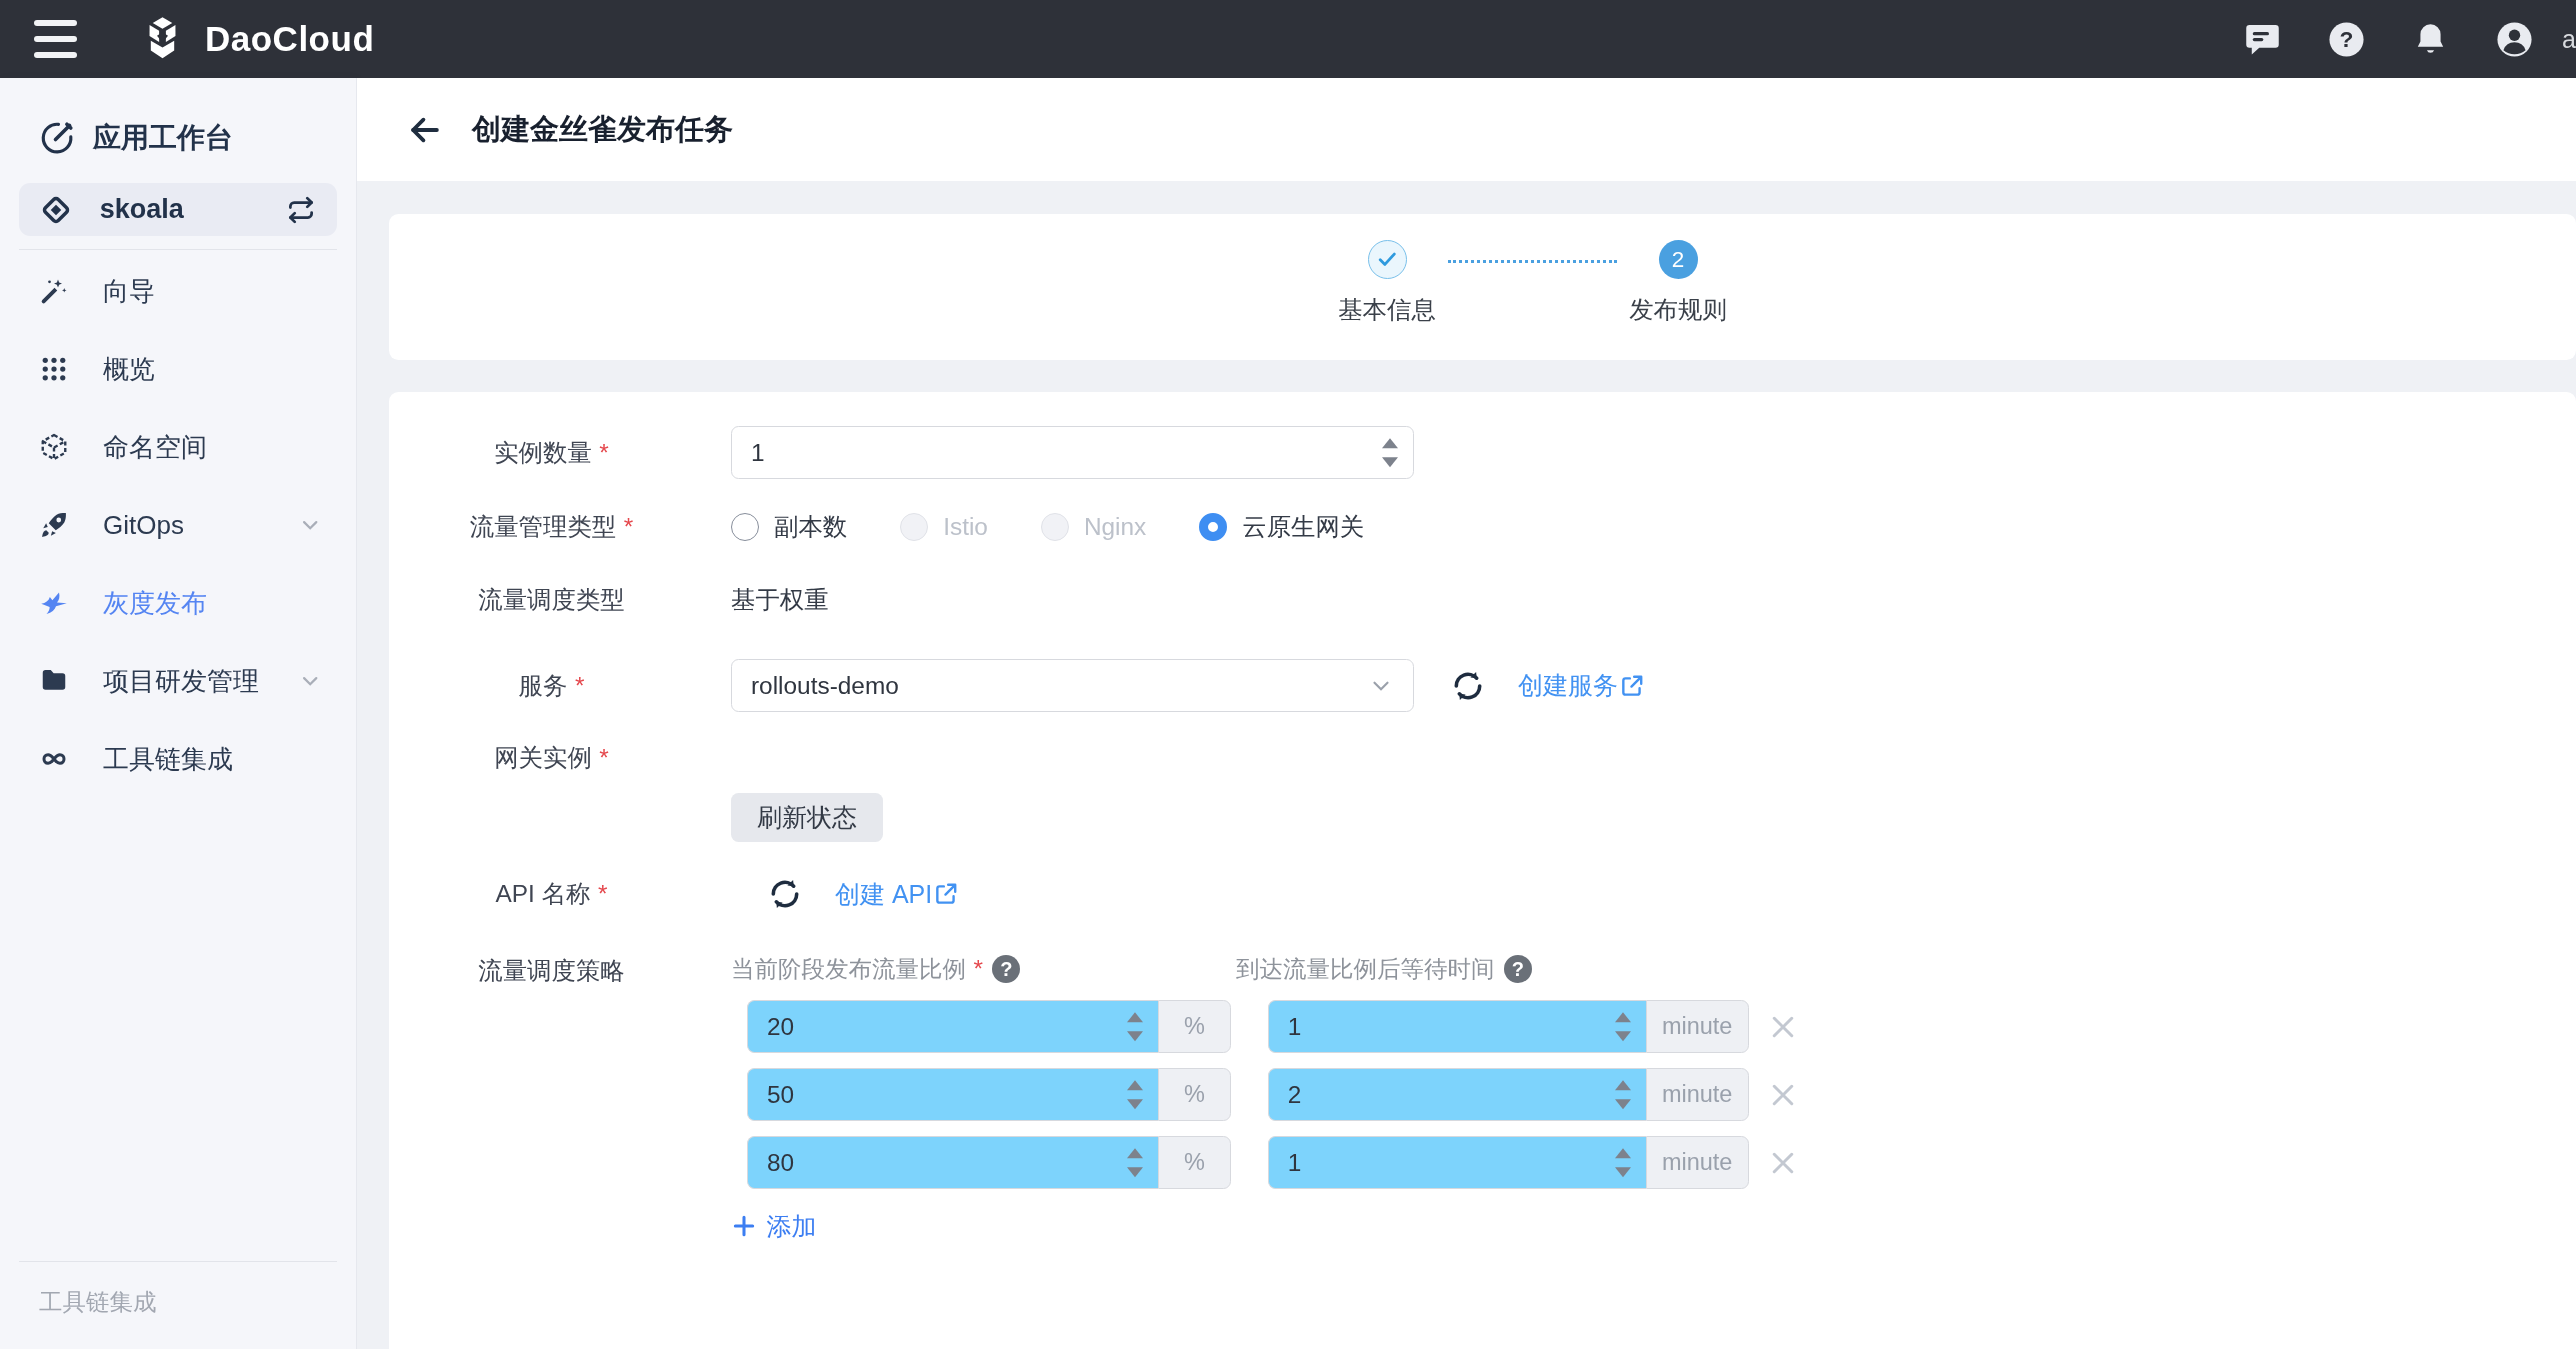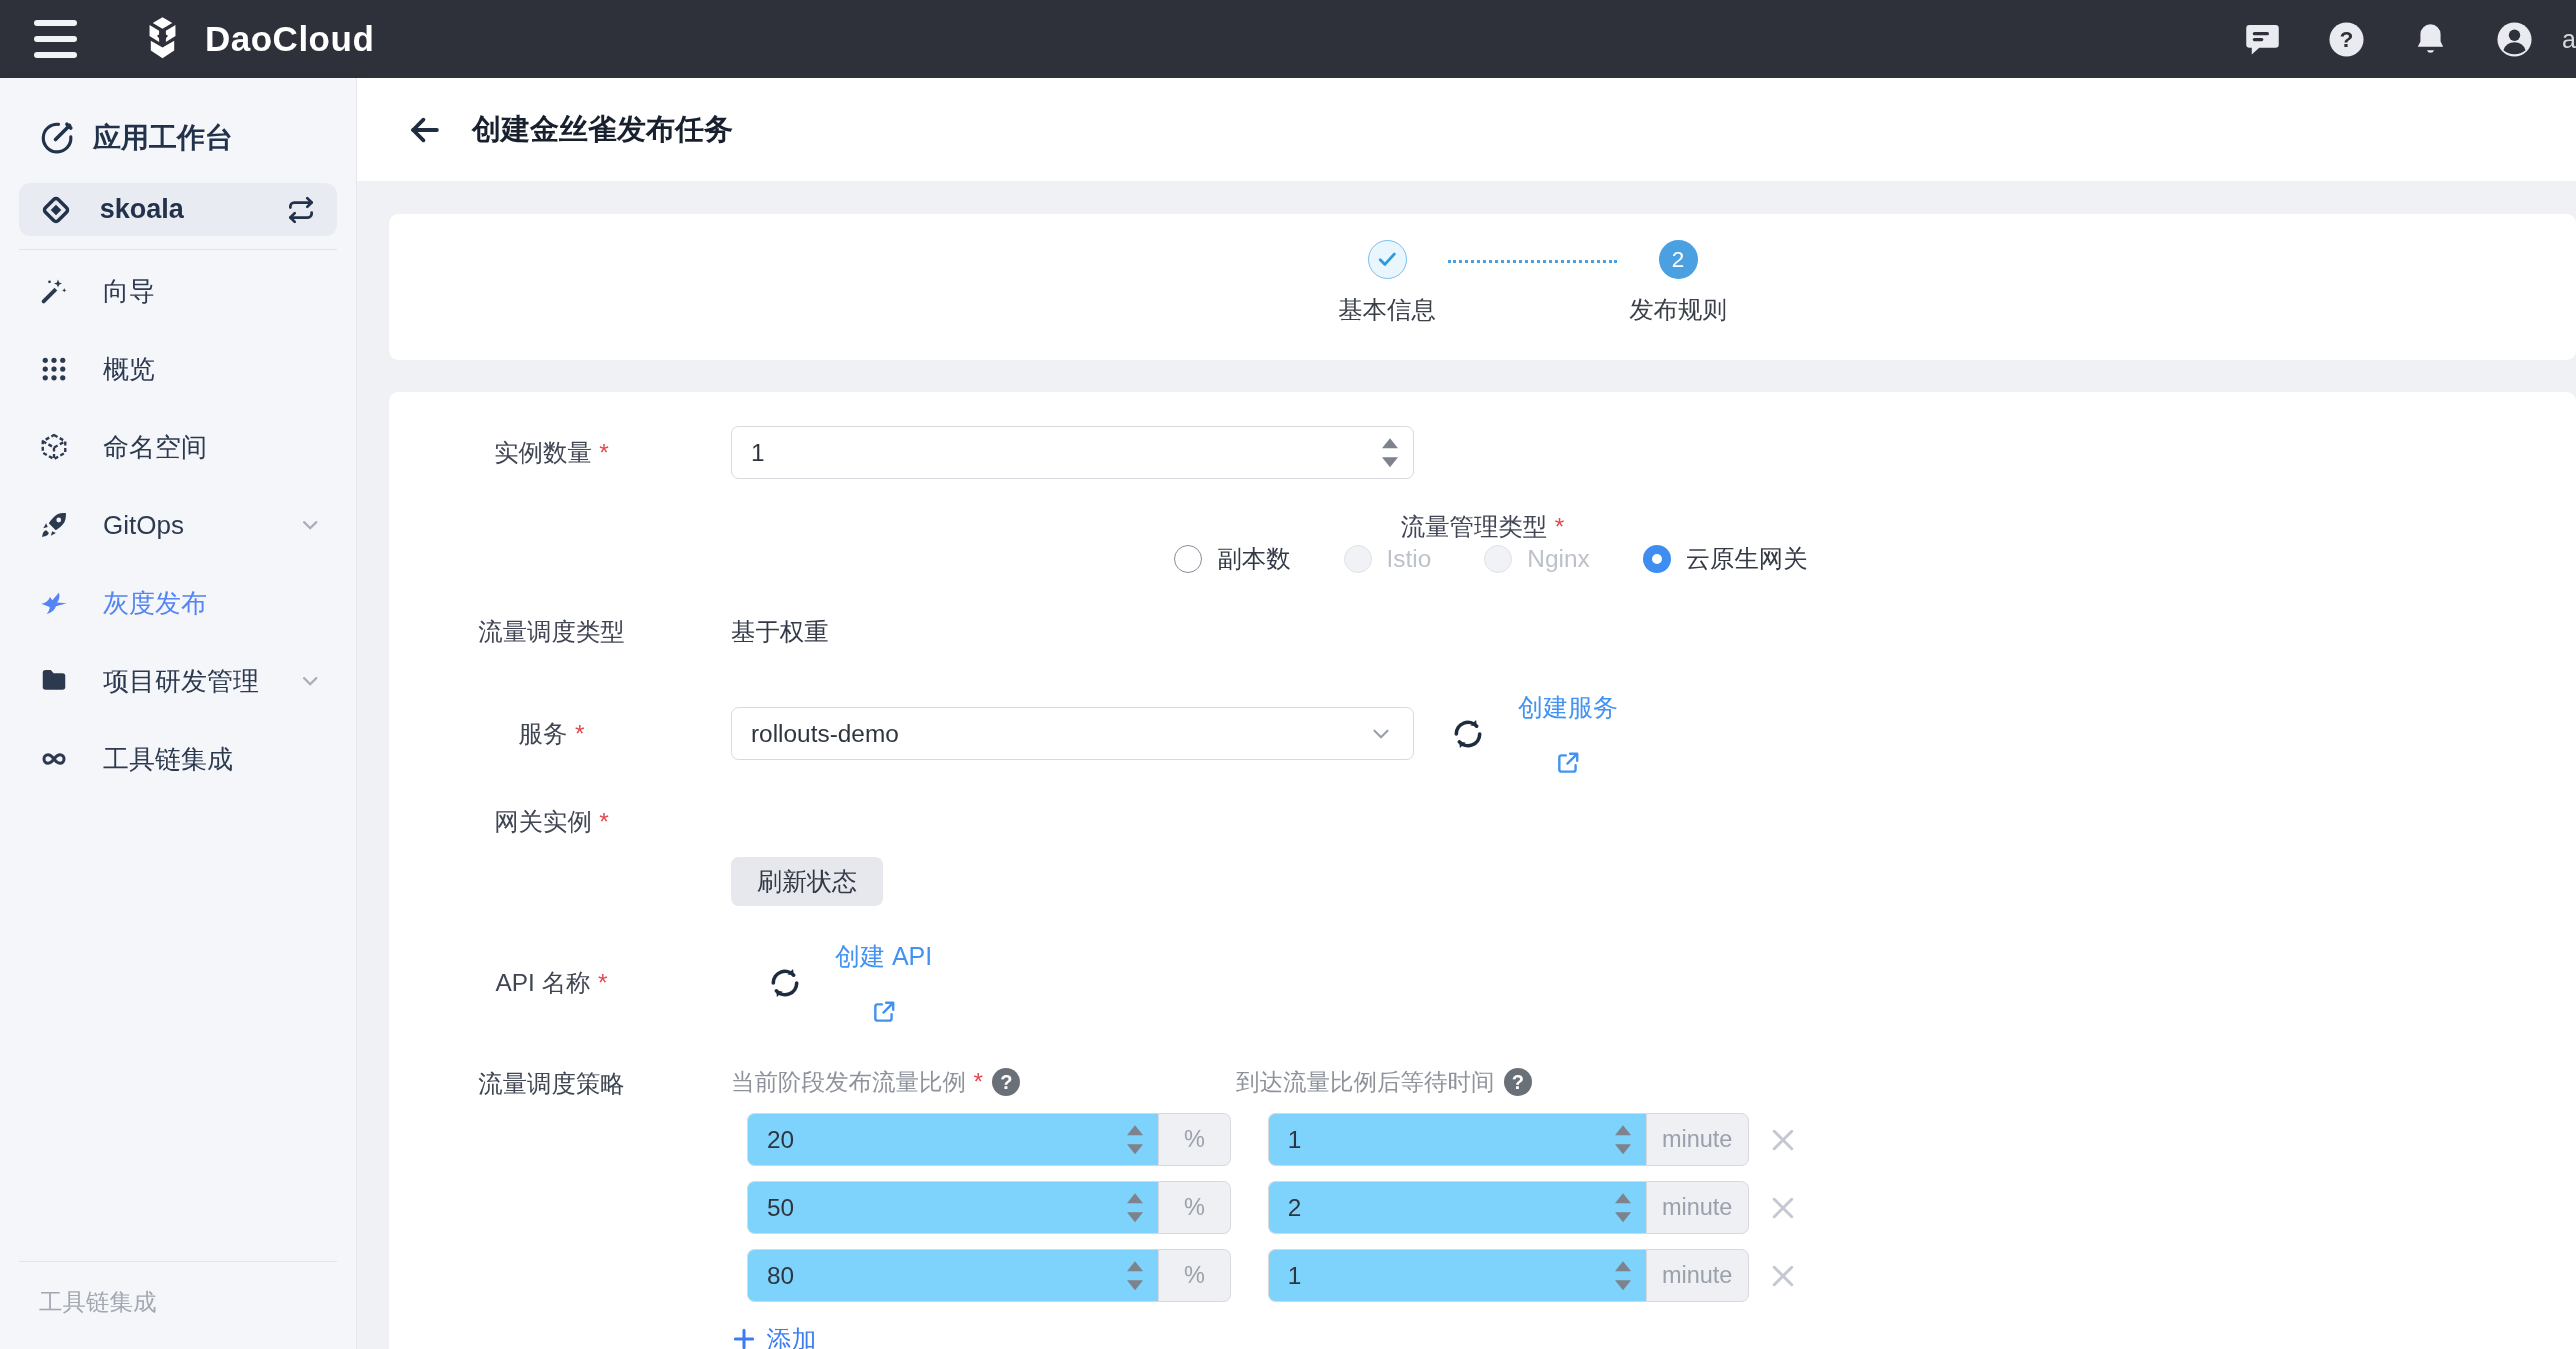"流量管理类型 *" .mt-radio { flex-direction: column -> none }
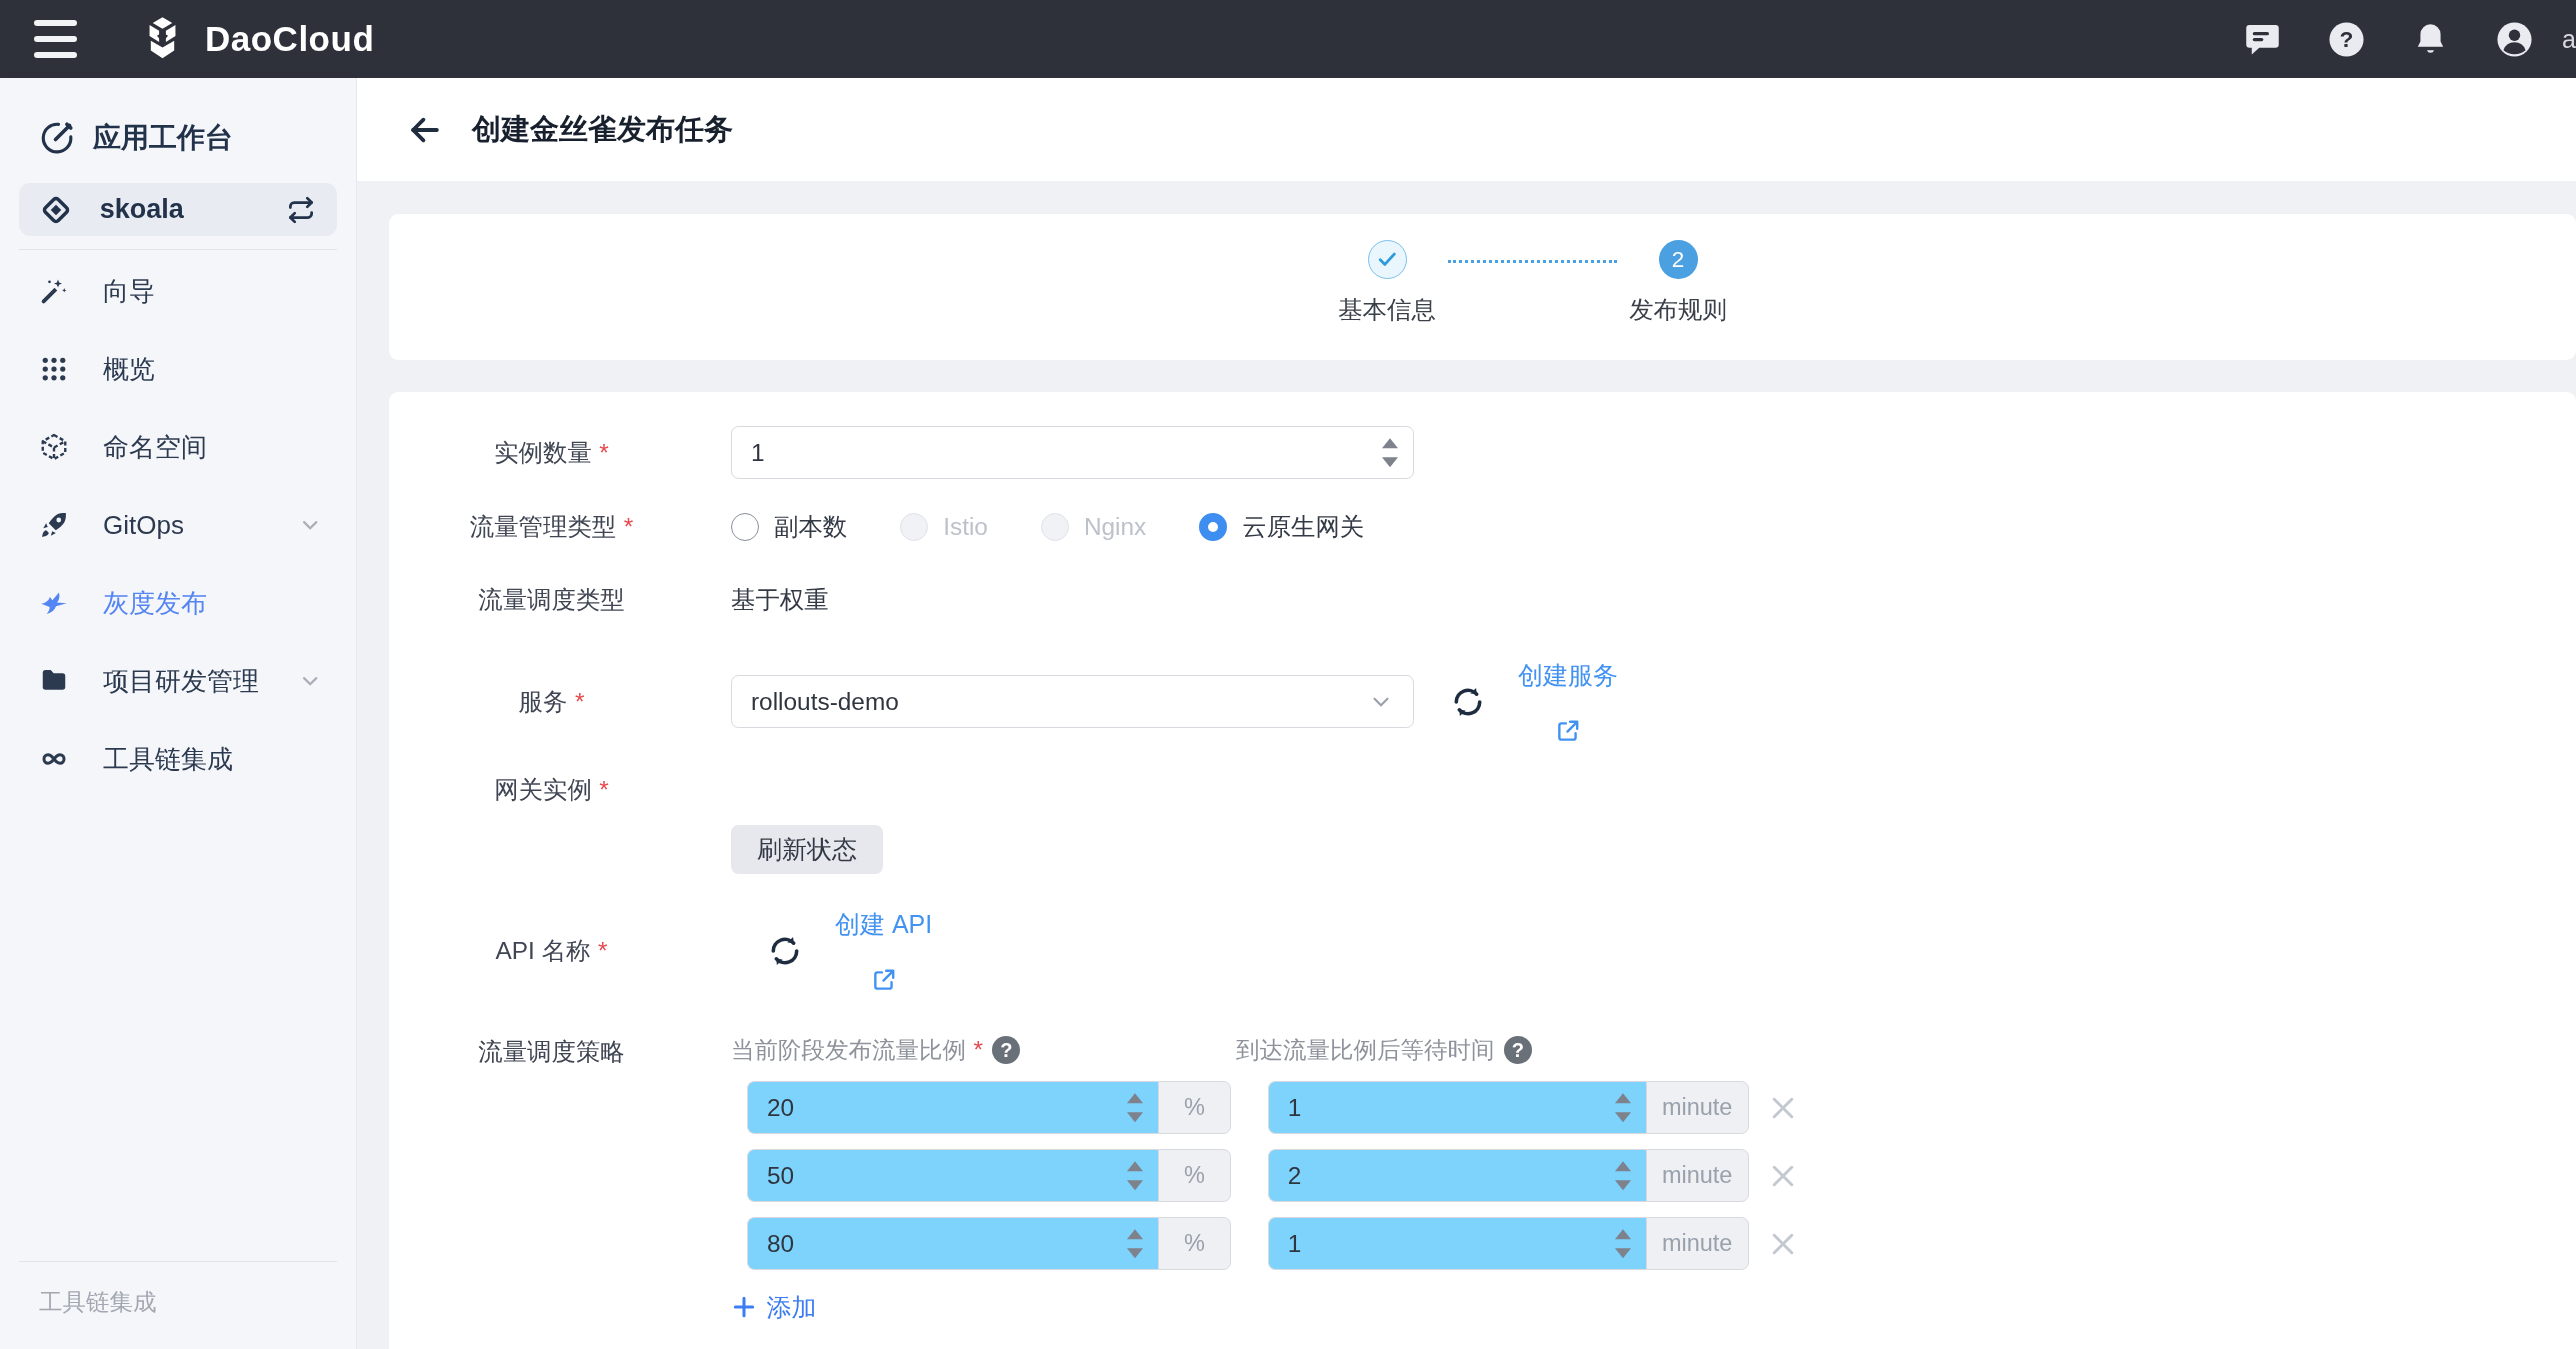"创建服务" .link { flex-direction: column -> none; gap: 26px -> 1px }
